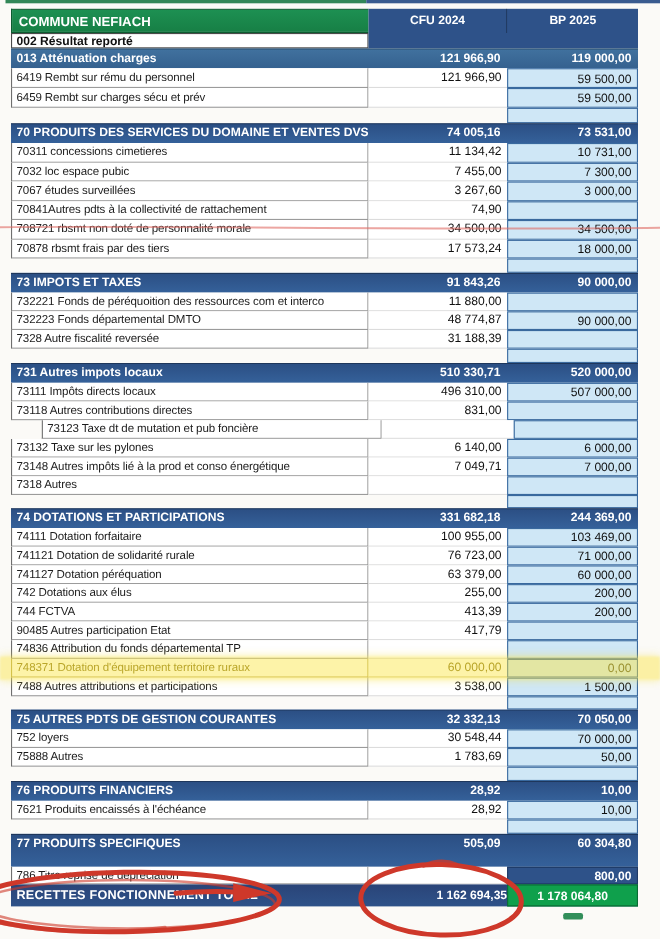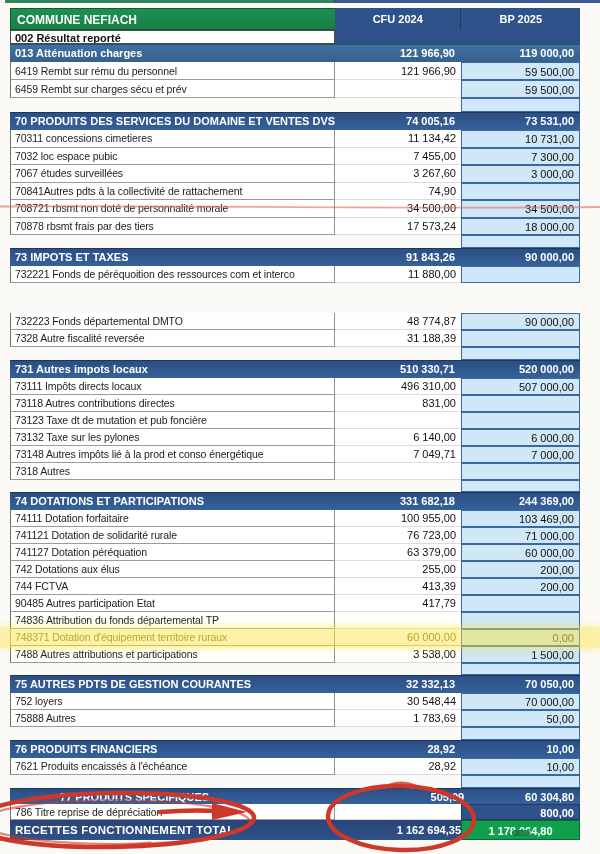"732223 Fonds départemental DMTO" div.row { margin-top: 30px -> none }
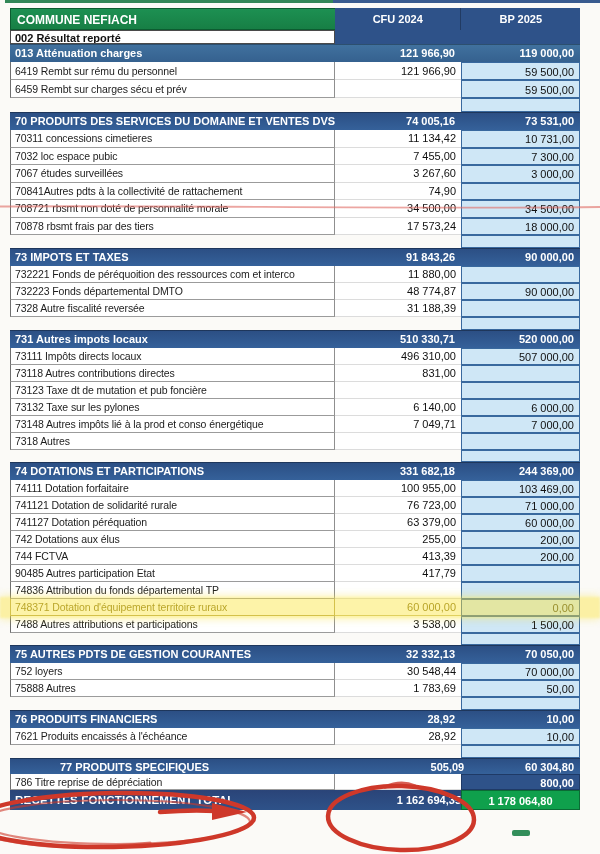"73123 Taxe dt de mutation" div.row { margin-left: none -> 28px }
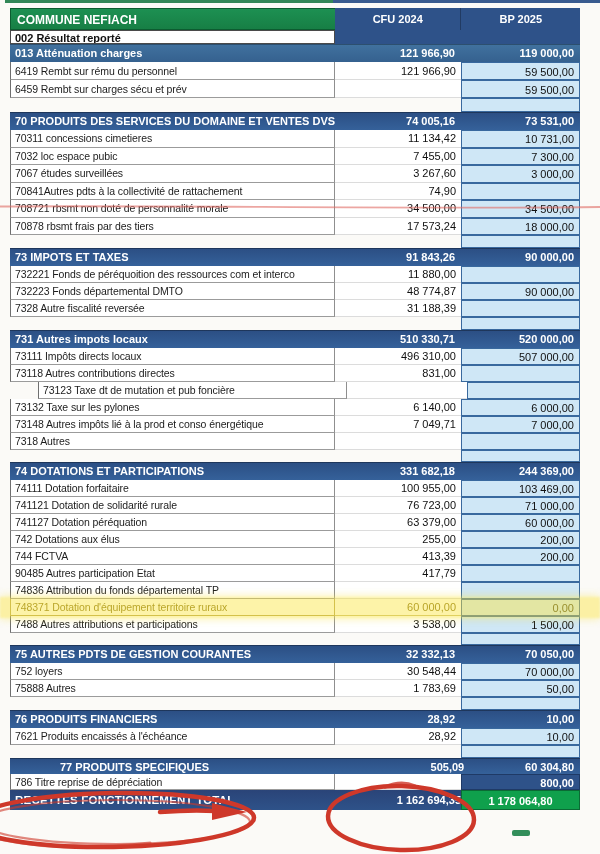"77 PRODUITS SPECIFIQUES" div.row { height: 16px -> 30px; padding-left: 45px -> none }
